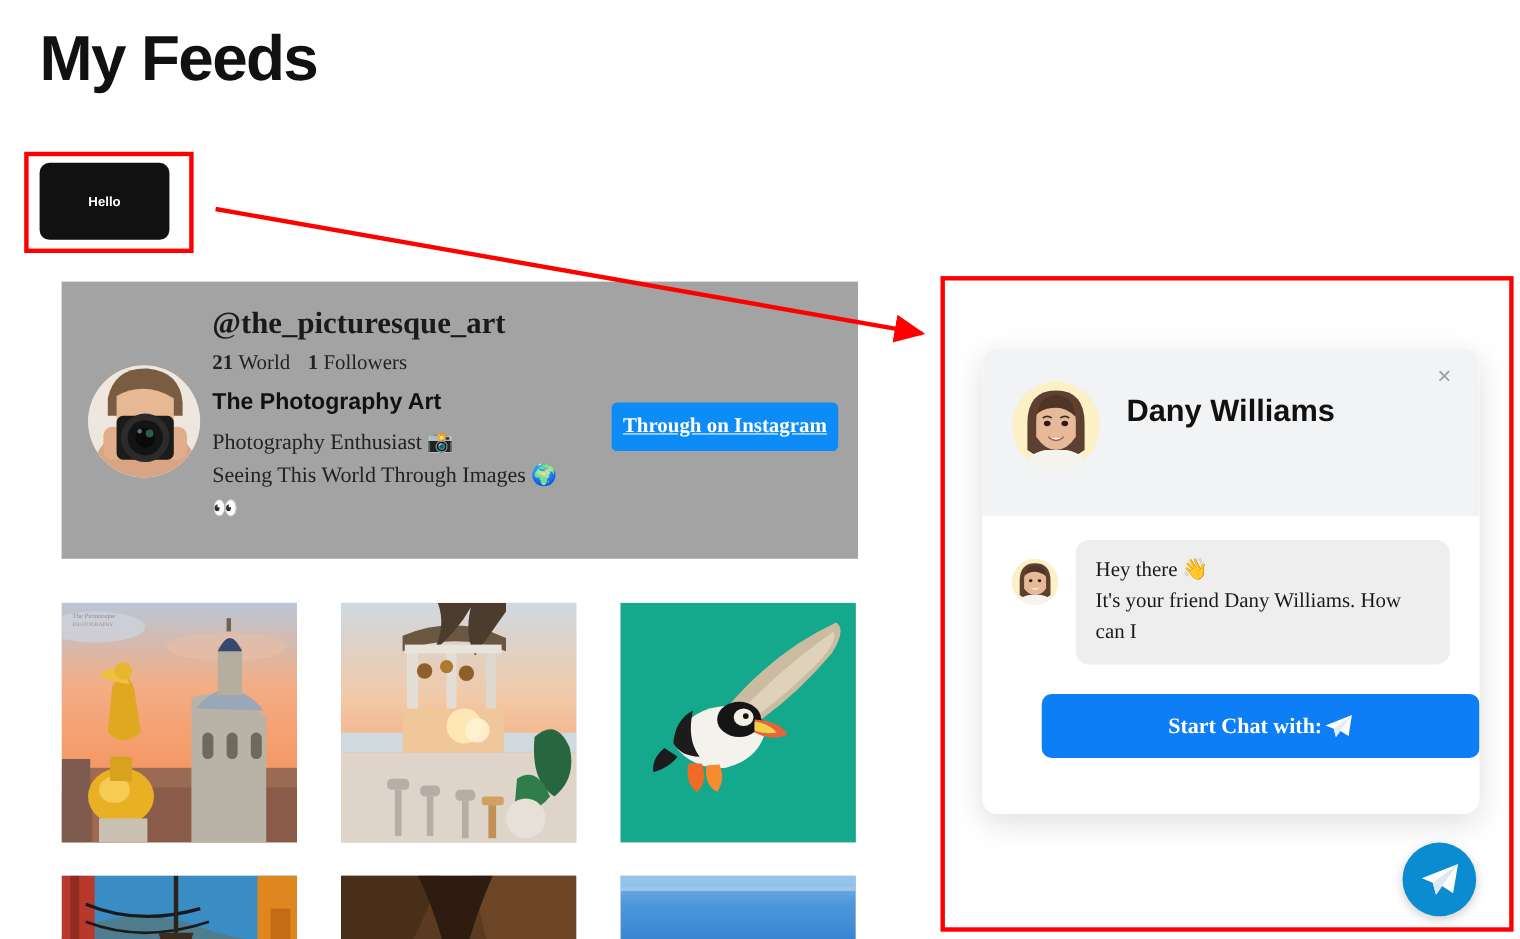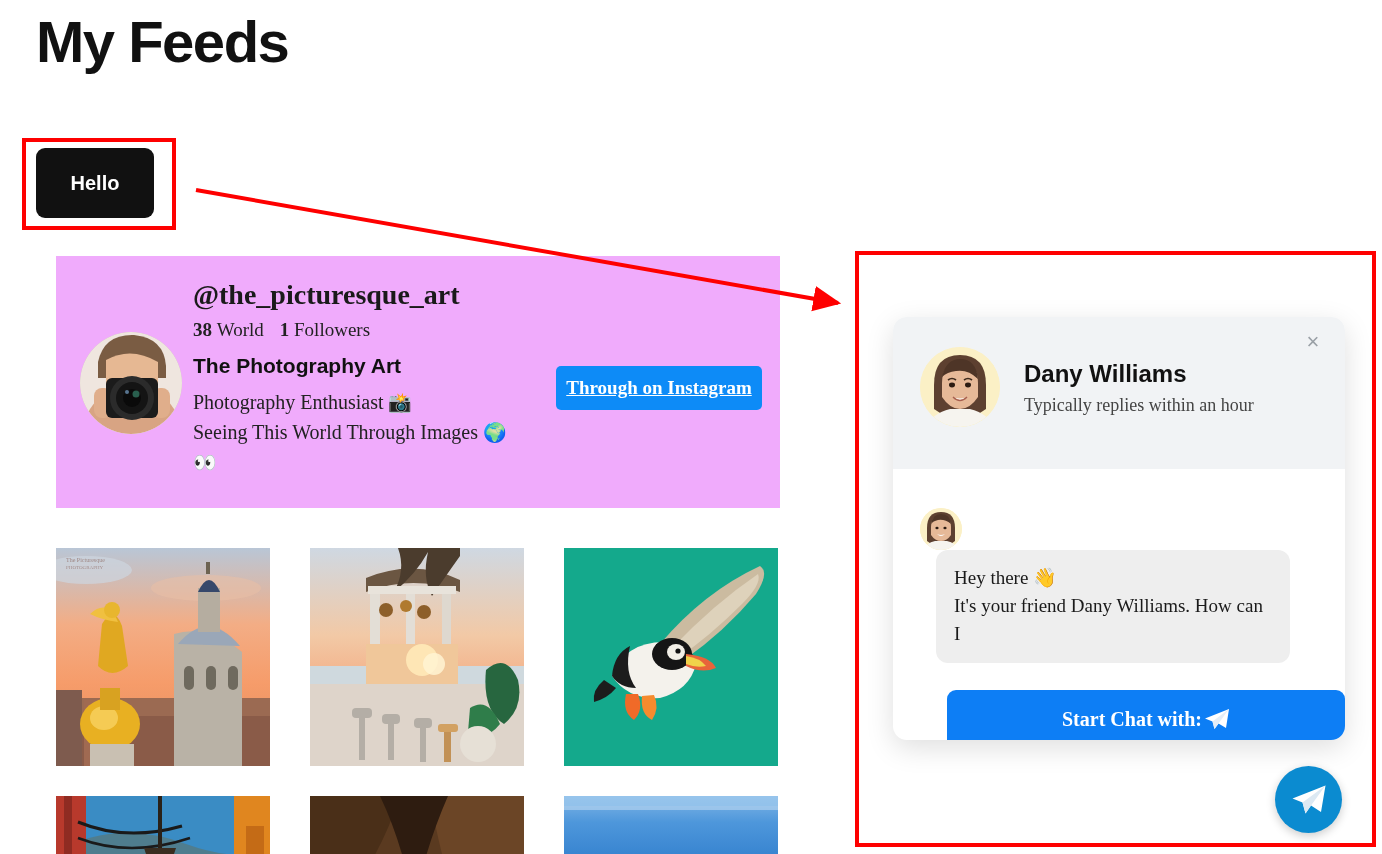"My Feeds" .page-title { top: 8px -> 20px }
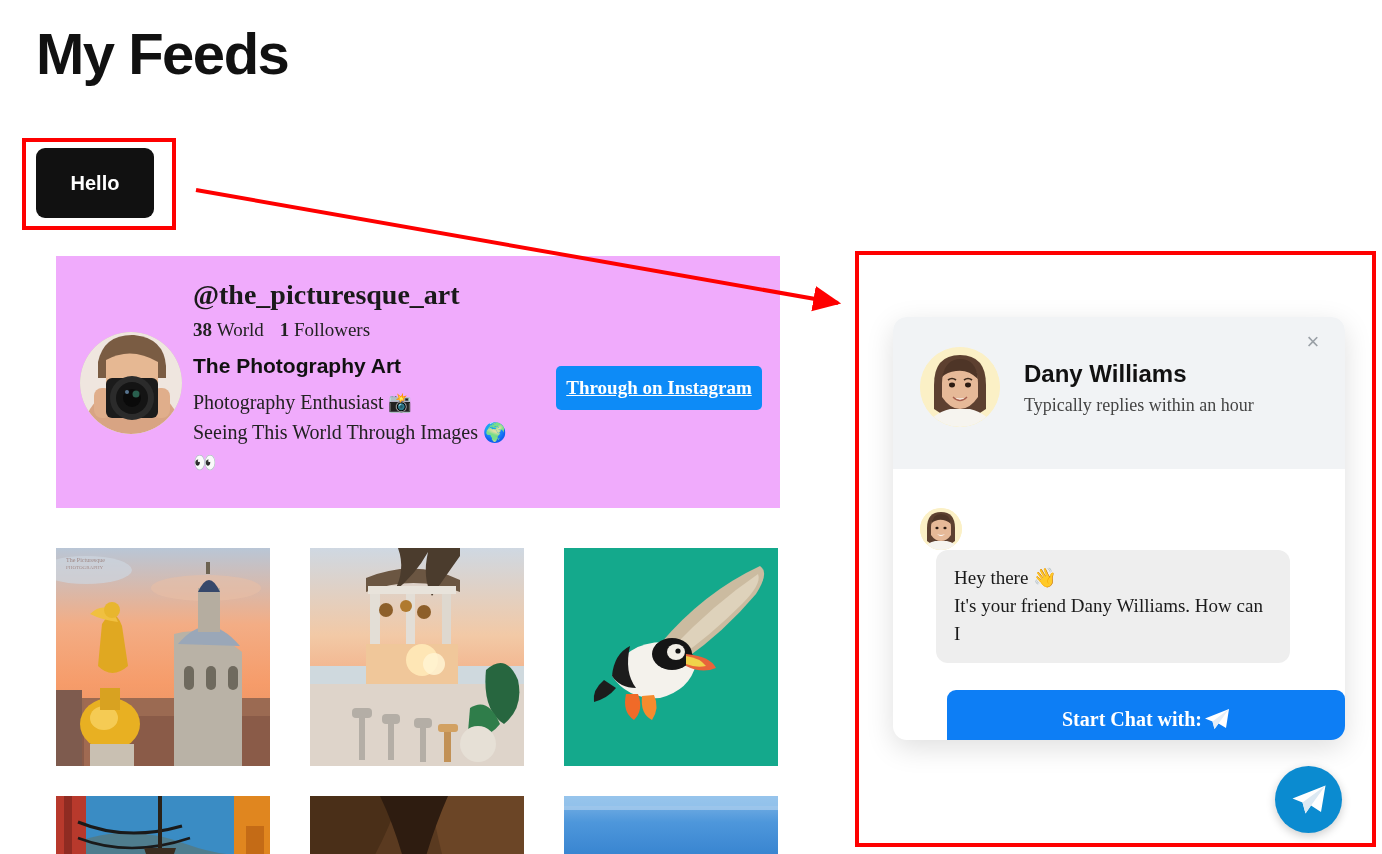"Hello" .hello-btn { font-size: 20px -> 12px }
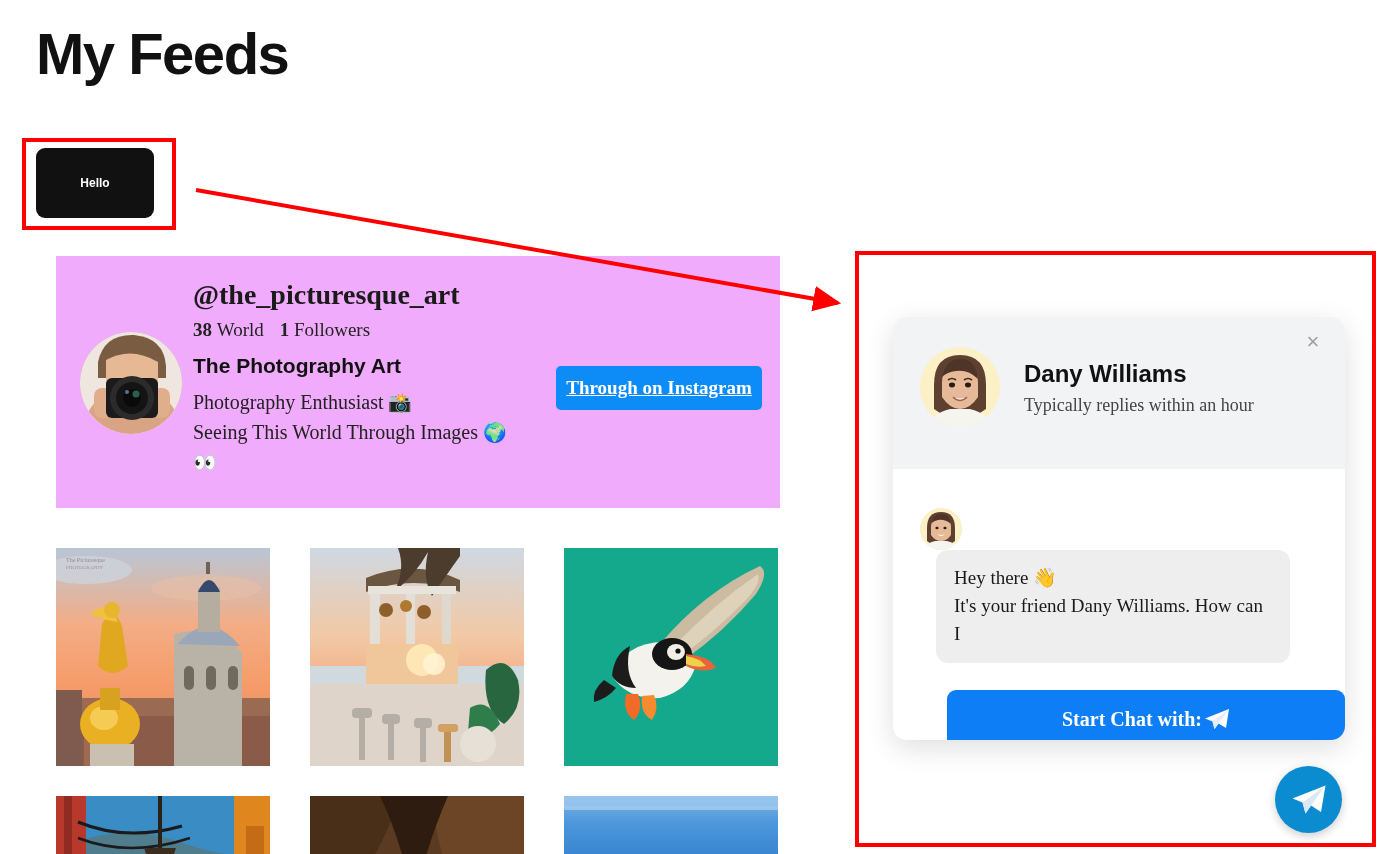"@the_picturesque_art" .profile-card { background: #f0abfc -> #a3a3a3 }
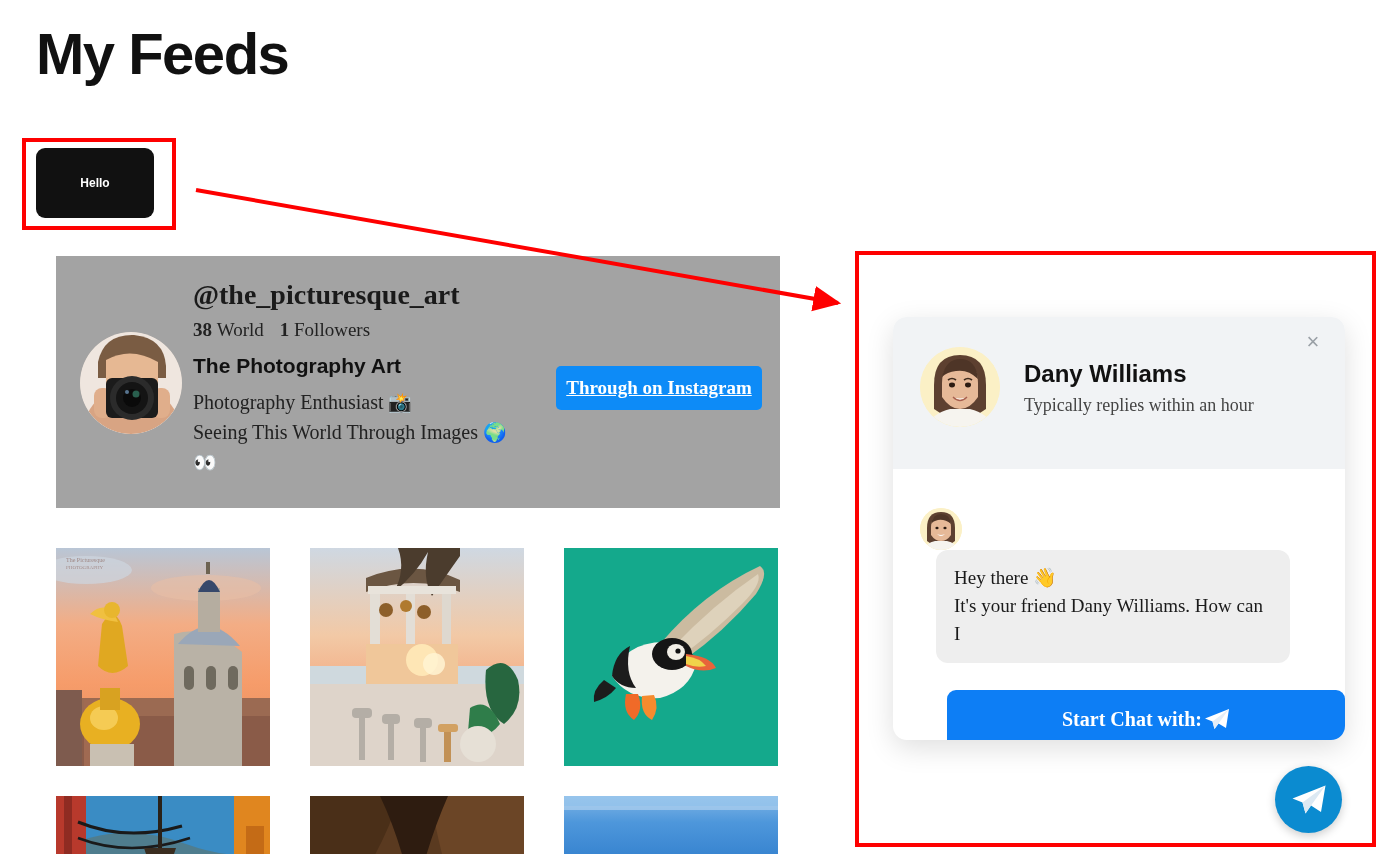"38" b { text: 38 -> 21 }
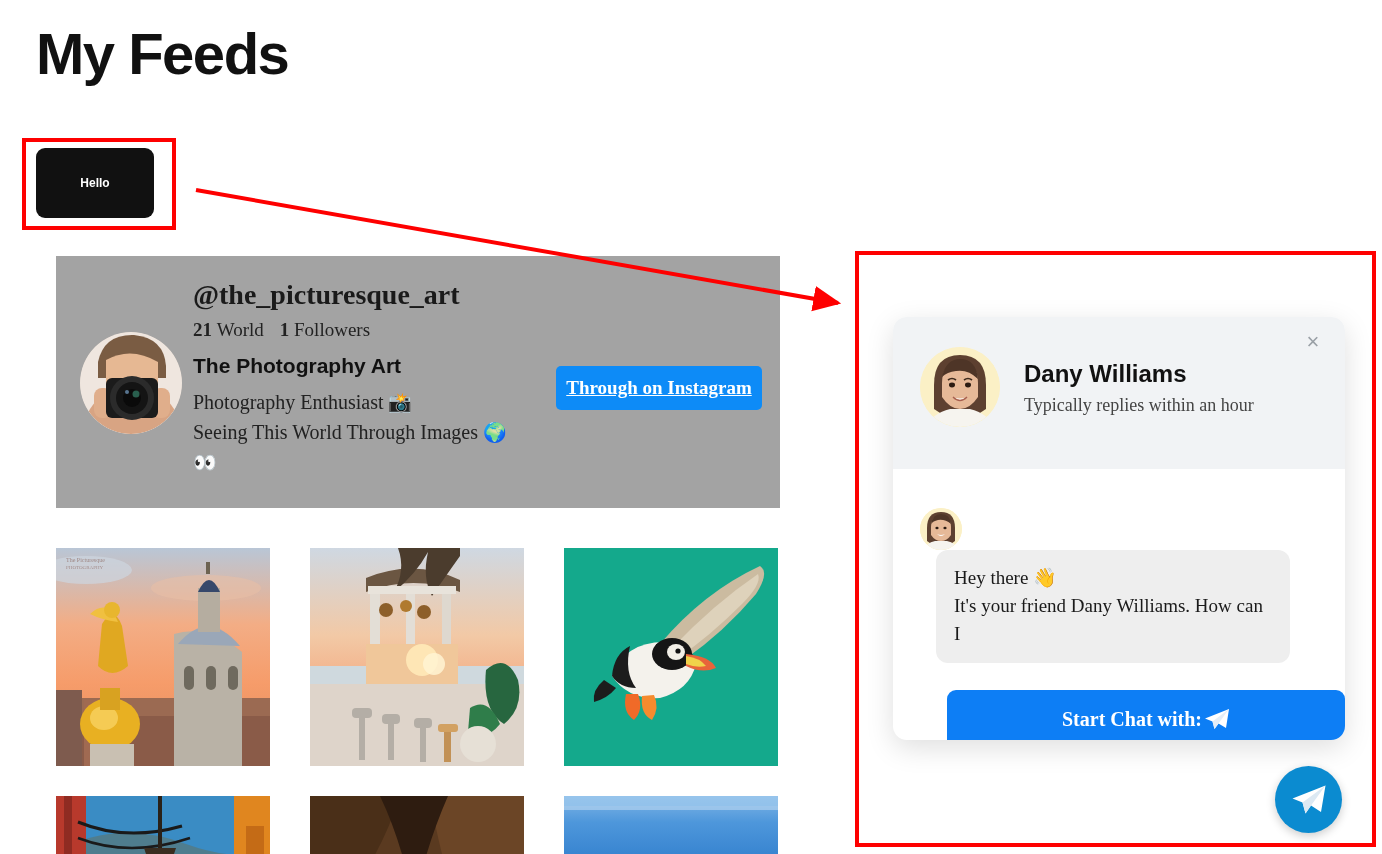"Dany Williams" .chat-agent-name { font-size: 24px -> 28px }
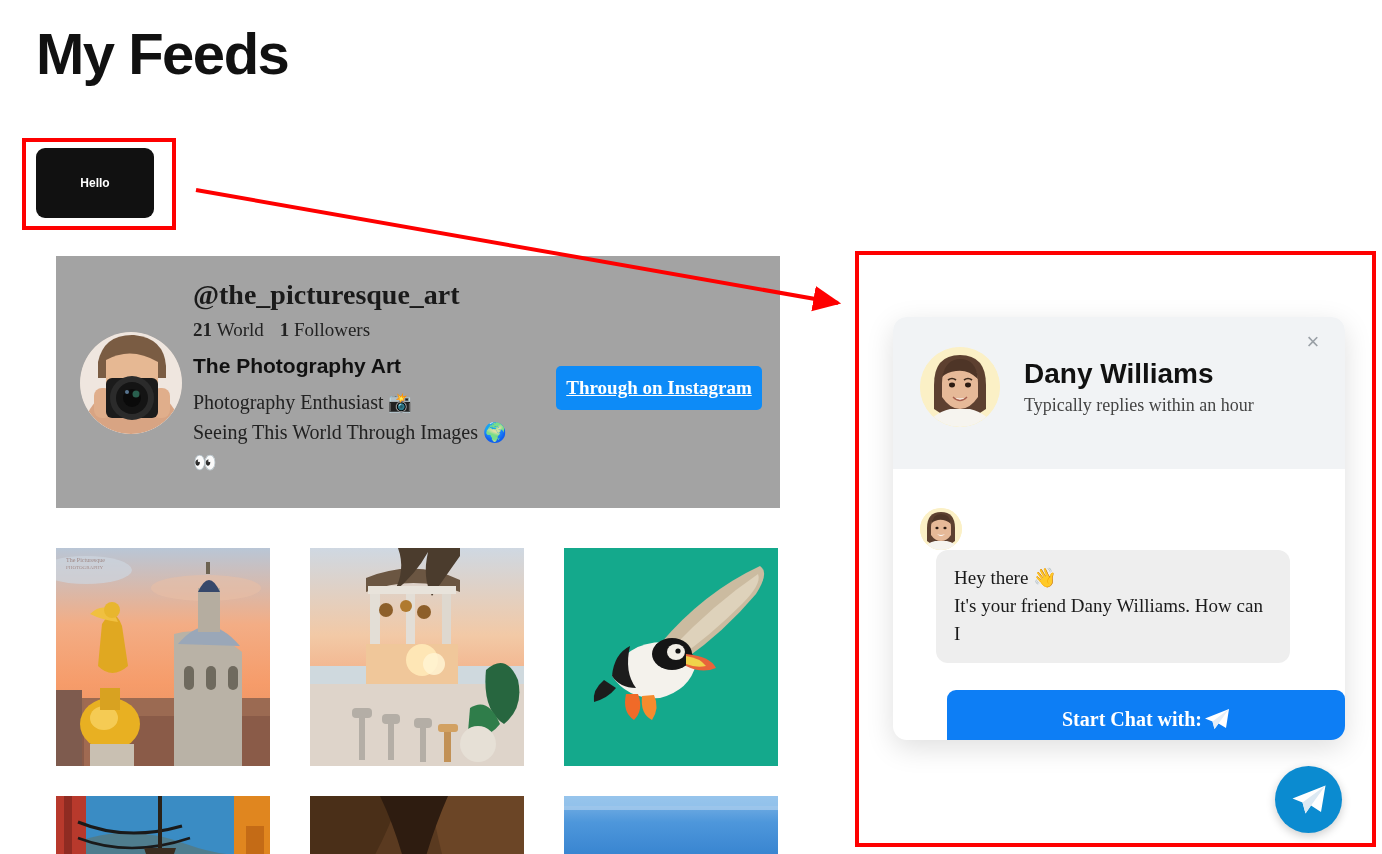"Typically replies within an hour" div.chat-agent-status { html: <div>Typically replies within an hour</div> -> none }
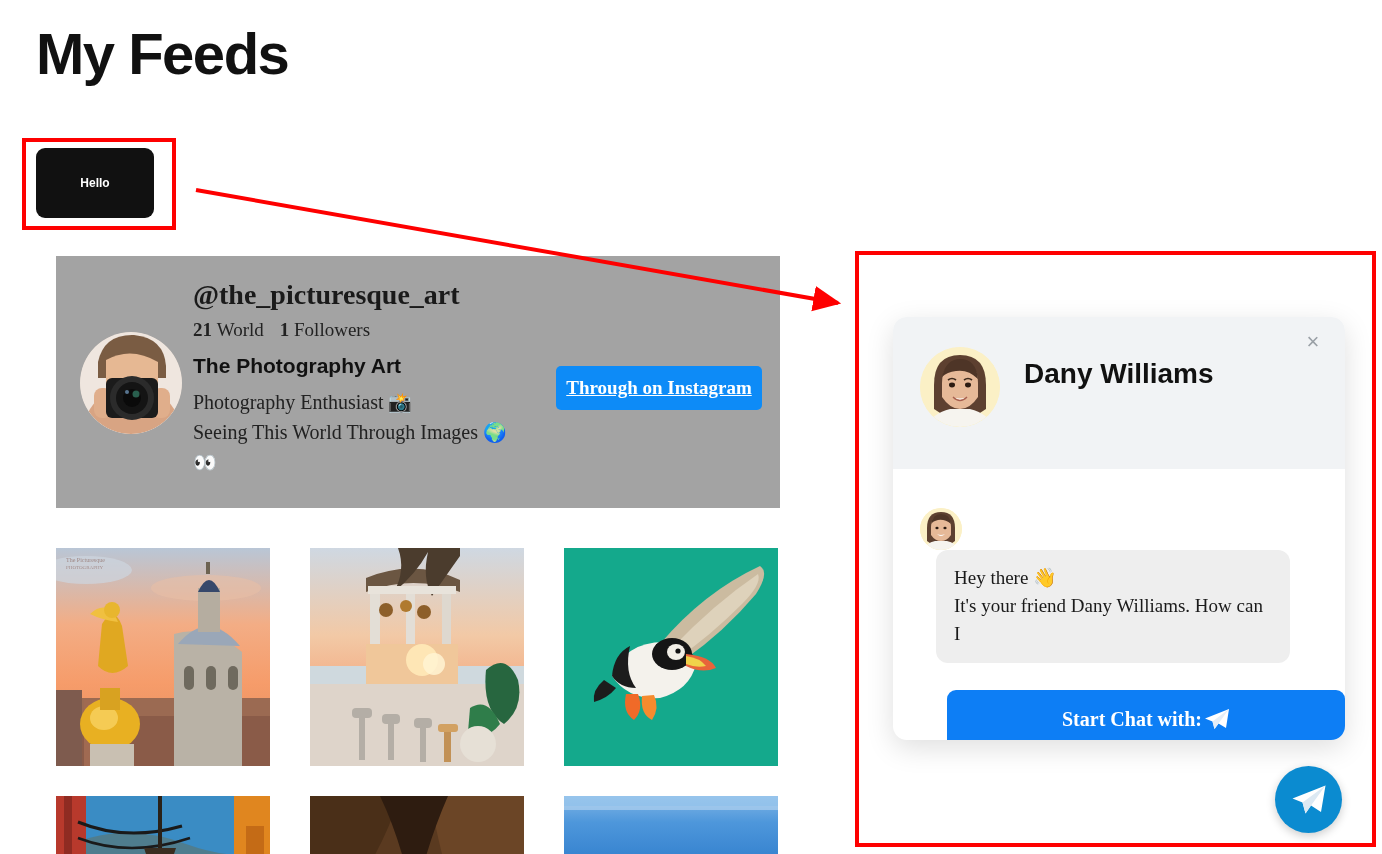"Hey there 👋" .chat-msg-row { flex-direction: column -> none }
